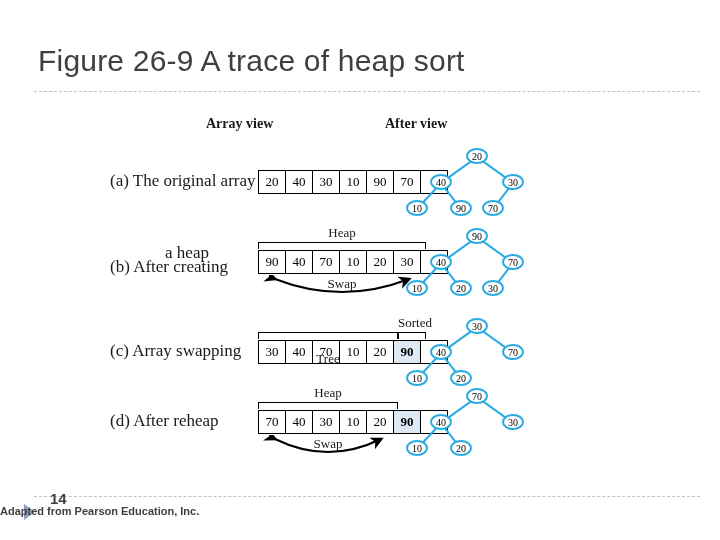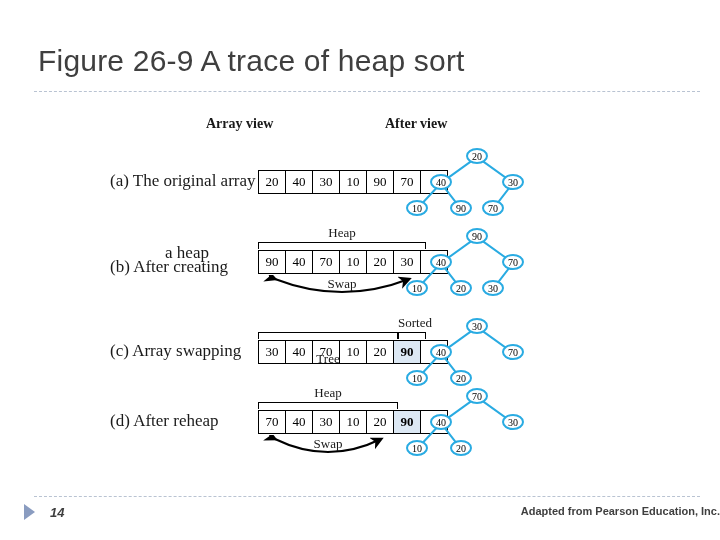"14" .footer-page { font-size: 13px -> 15px; font-style: italic -> none; top: 505px -> 490px }
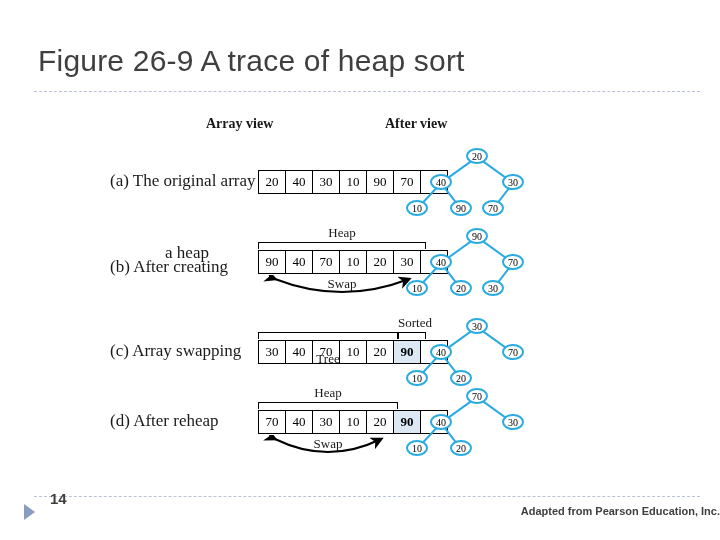"Adapted from Pearson Education, Inc." .footer-credit { text-align: right -> left }
